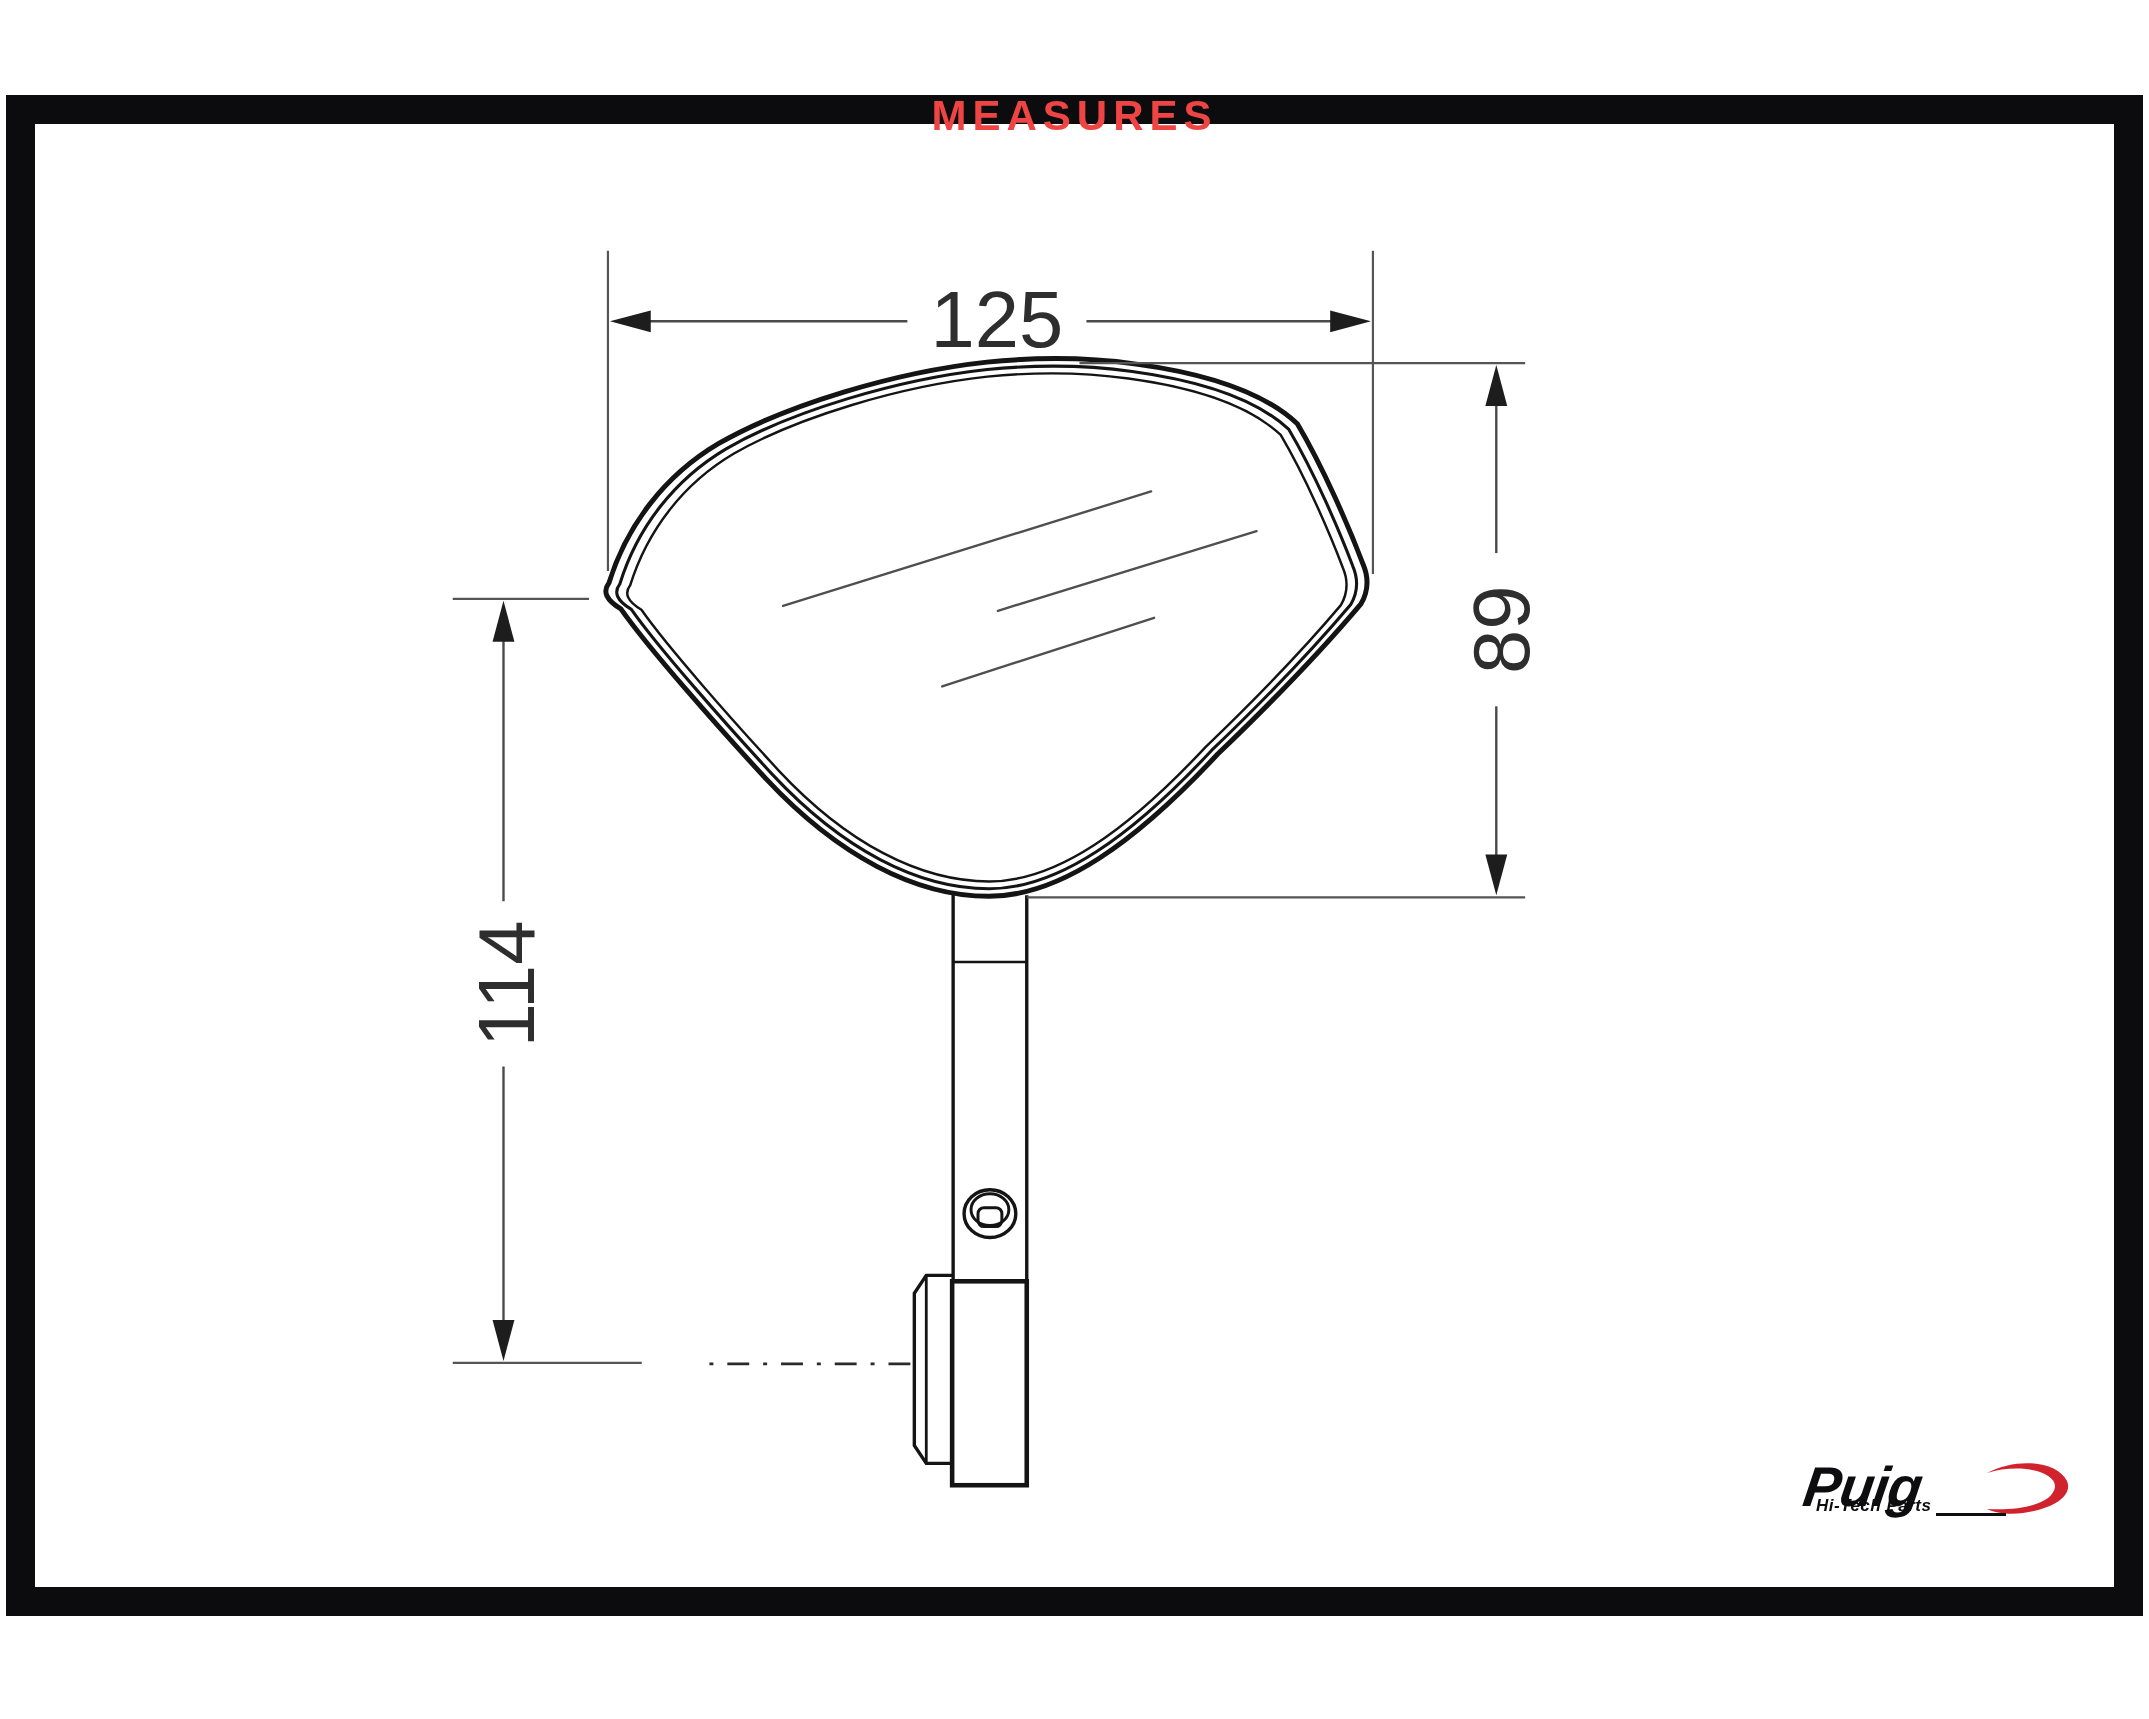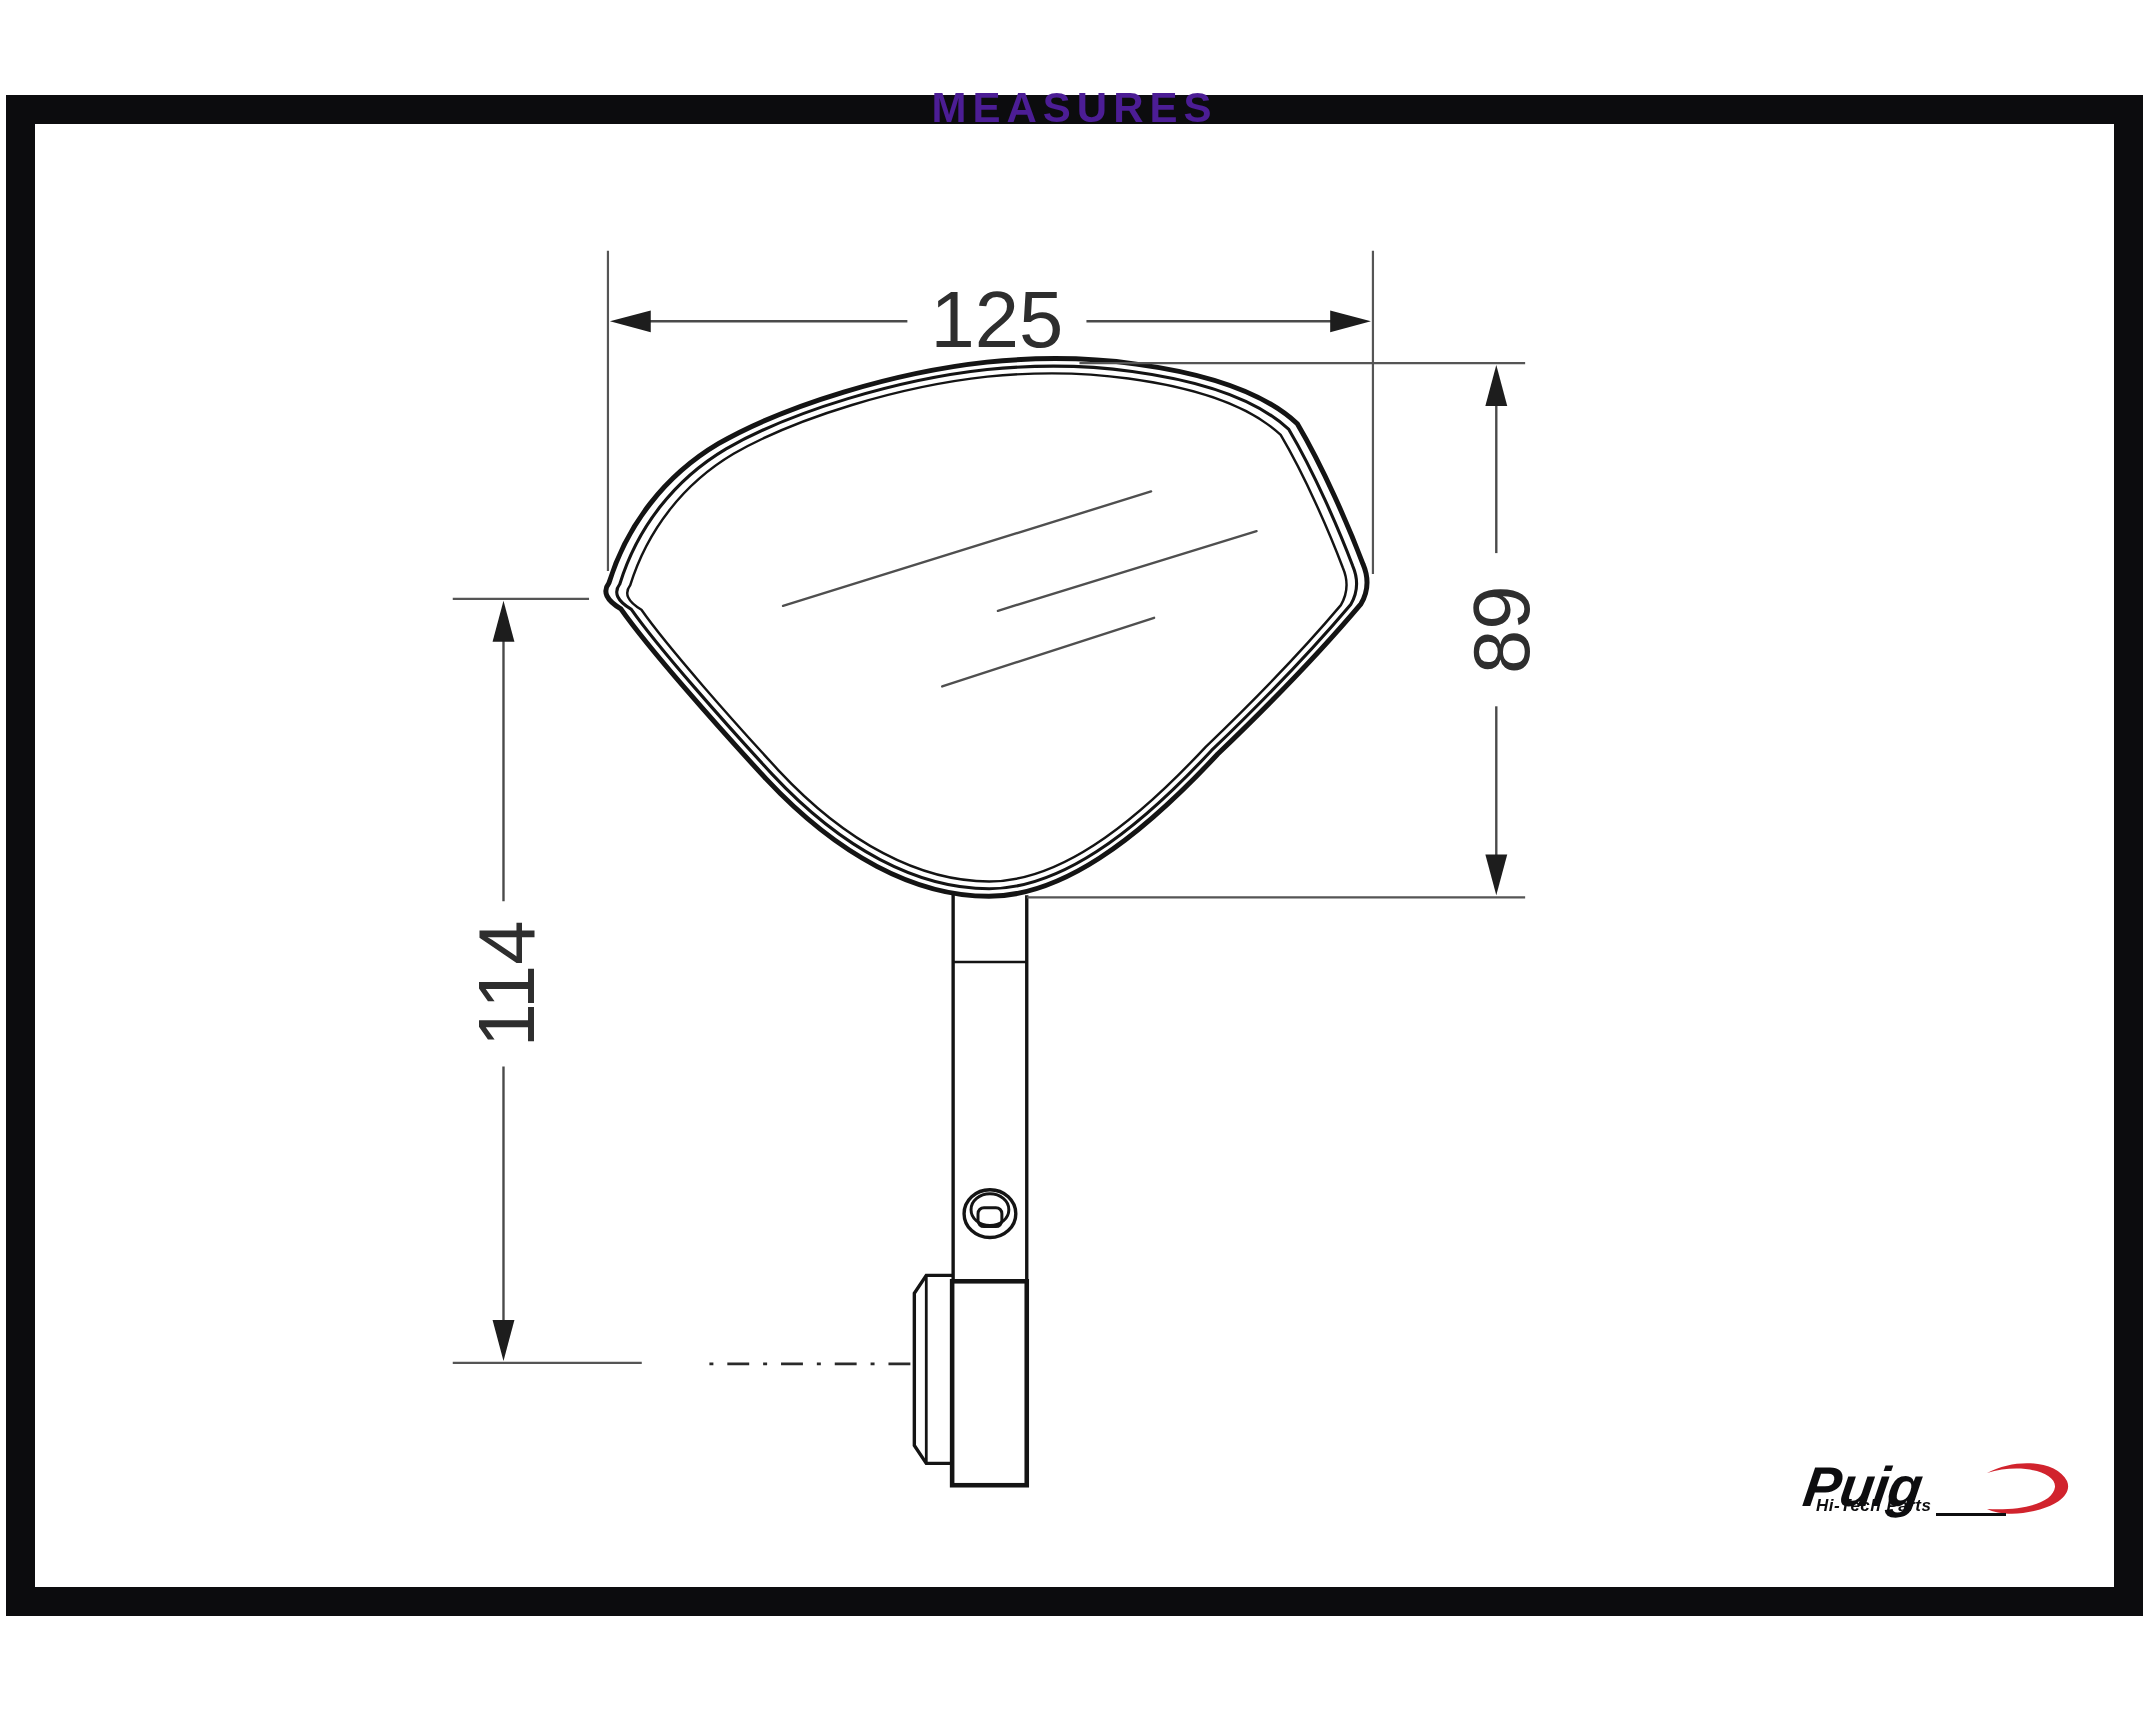"MEASURES" .page-title { color: #4c1d95 -> #ef4444; top: 84px -> 92px }
